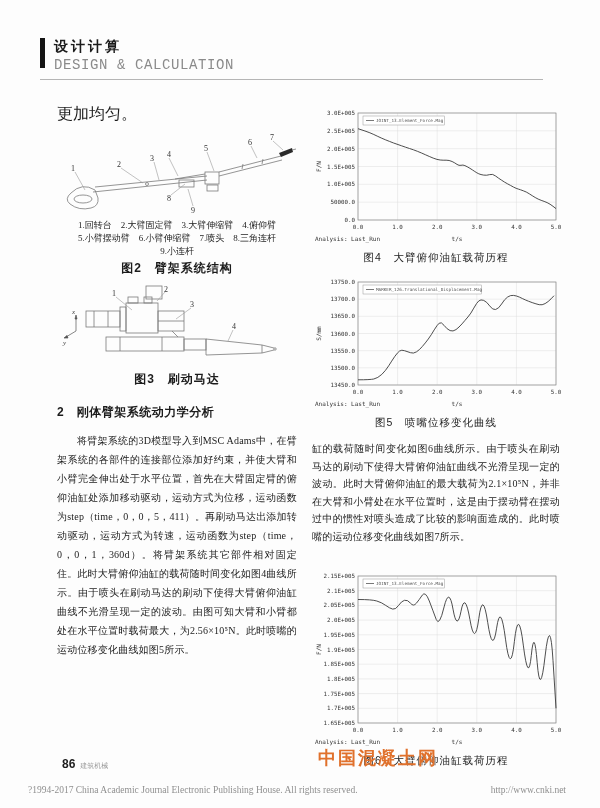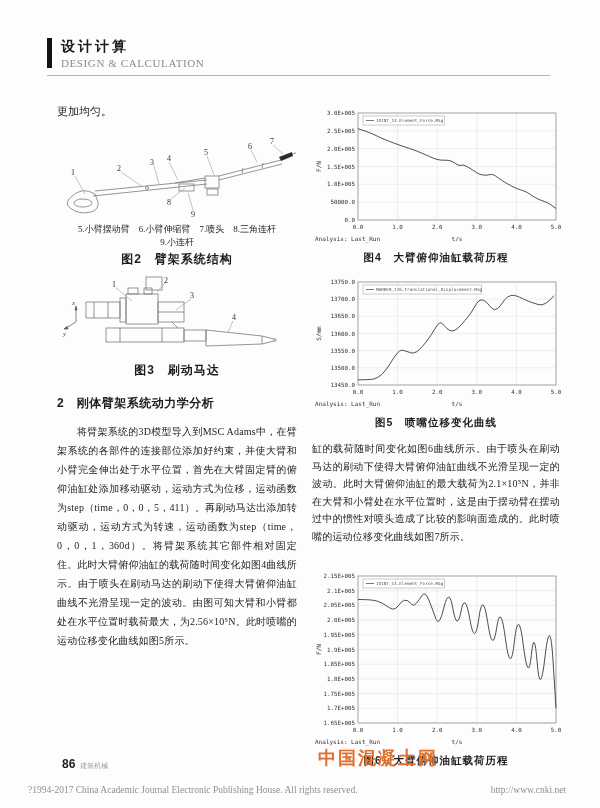"设计计算" .header { left: 47px -> 40px }
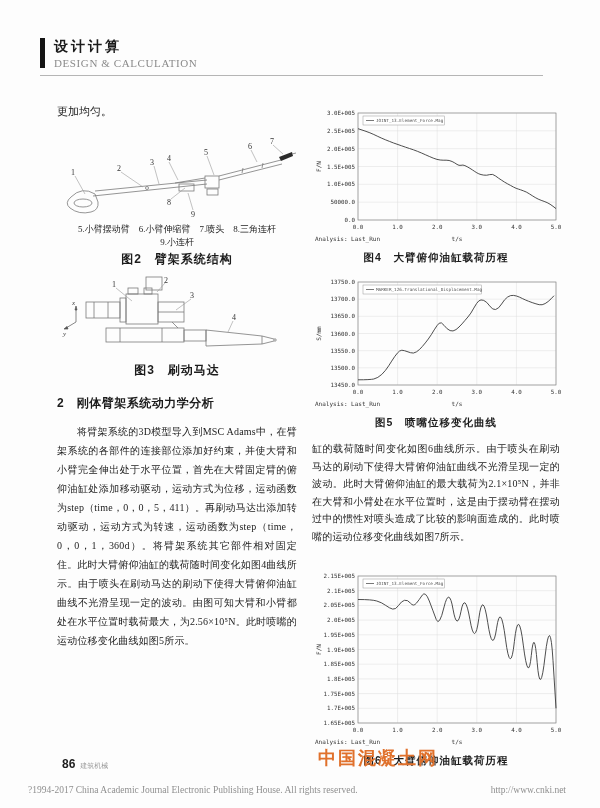"DESIGN & CALCULATION" .hen { font-family: Liberation Serif, serif -> Liberation Mono, monospace; font-size: 11px -> 14px }
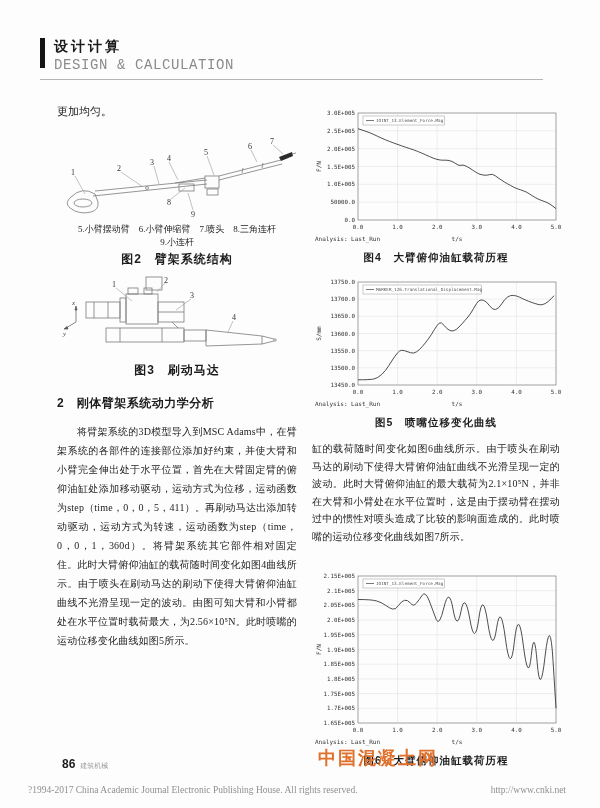"更加均匀。" .intro { font-size: 11px -> 16px; margin: 0 0 16px 0 -> 0 0 6px 0 }
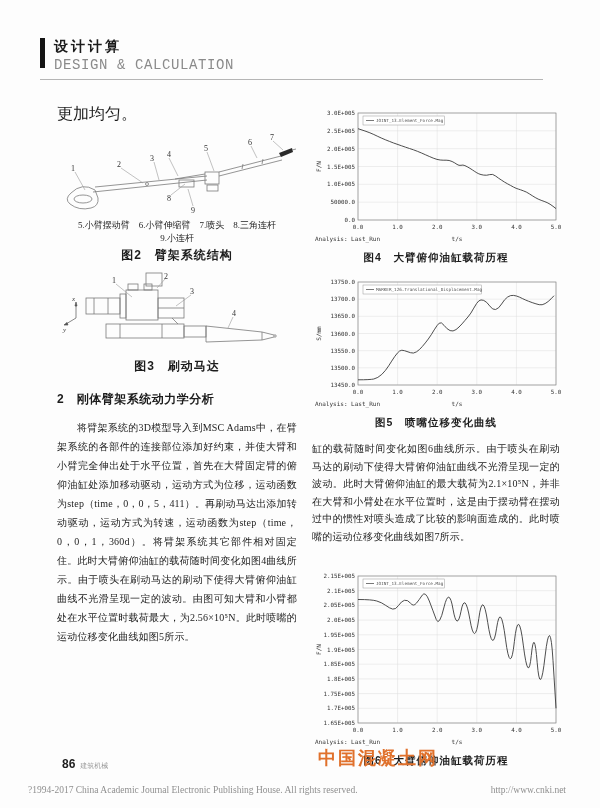"1.回转台 2.大臂固定臂 3.大臂伸缩臂 4.俯仰臂" div.figcap-line { html: none -> <div>1.回转台 2.大臂固定臂 3.大臂伸缩臂 4.俯仰臂</div> }
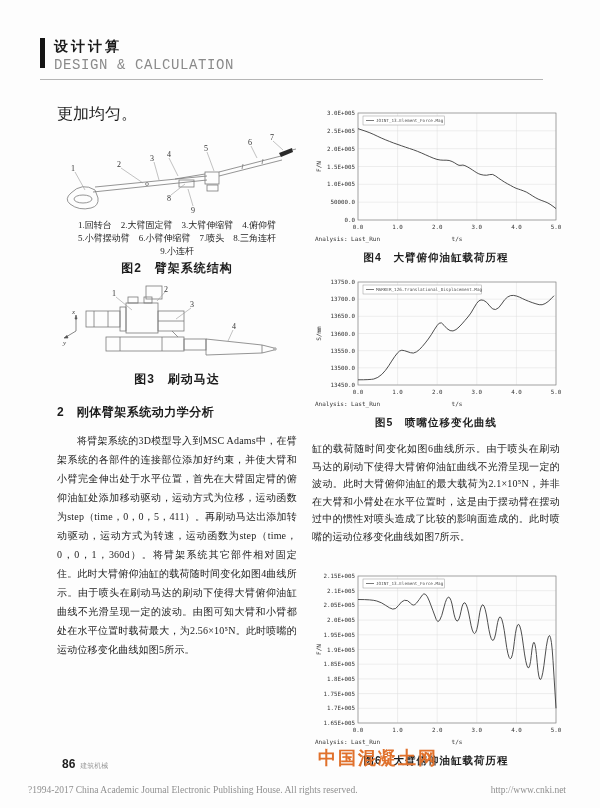"图4 大臂俯仰油缸载荷历程" .chart-cap { font-weight: bold -> normal }
